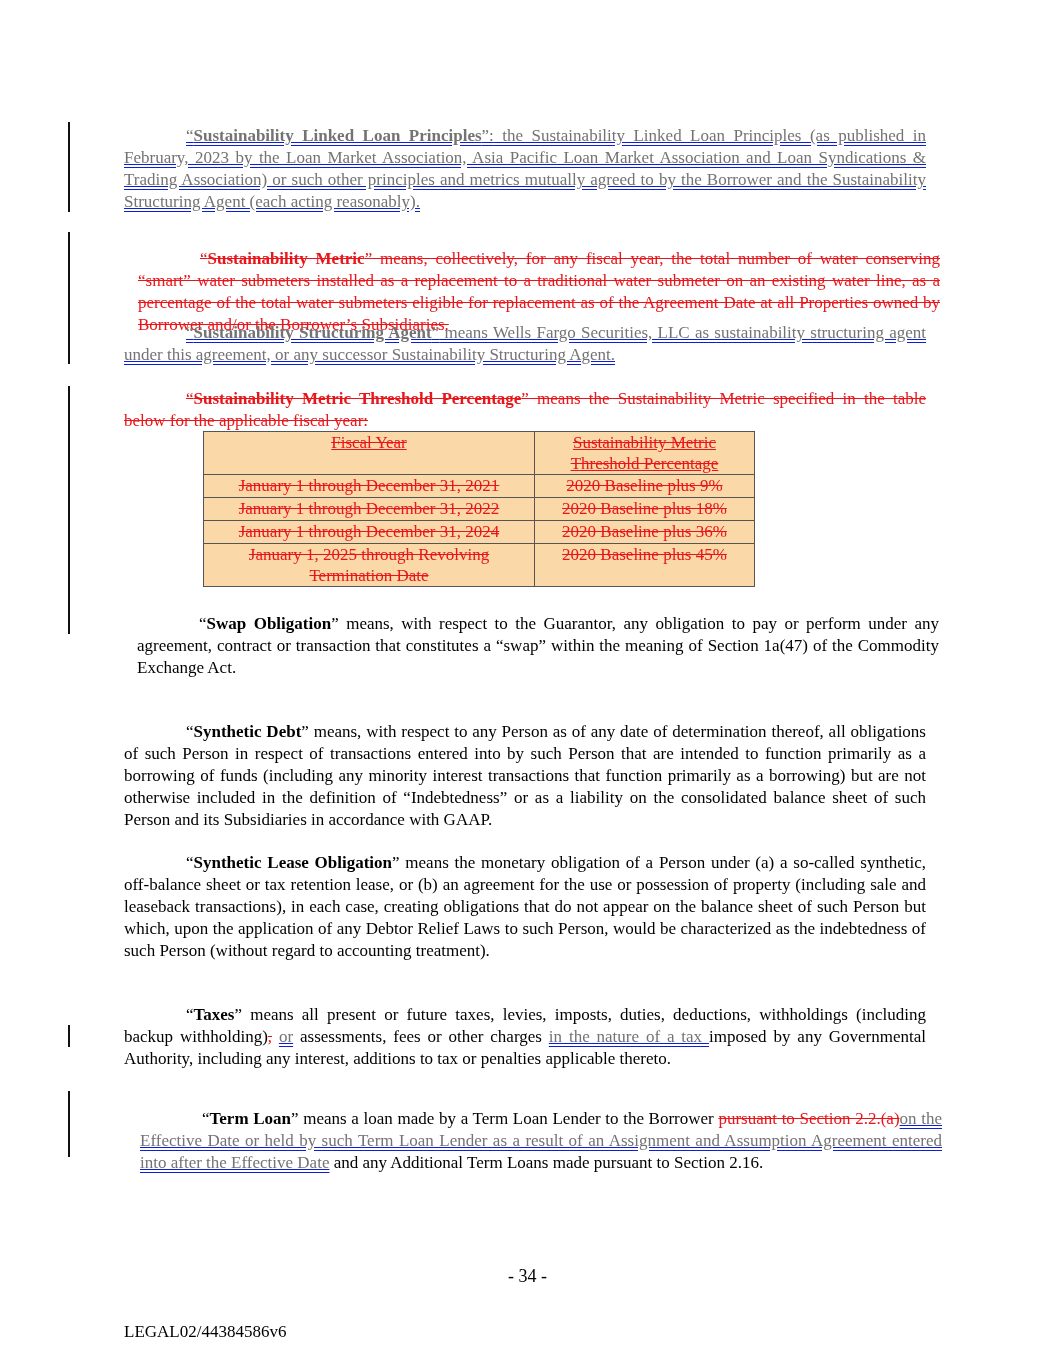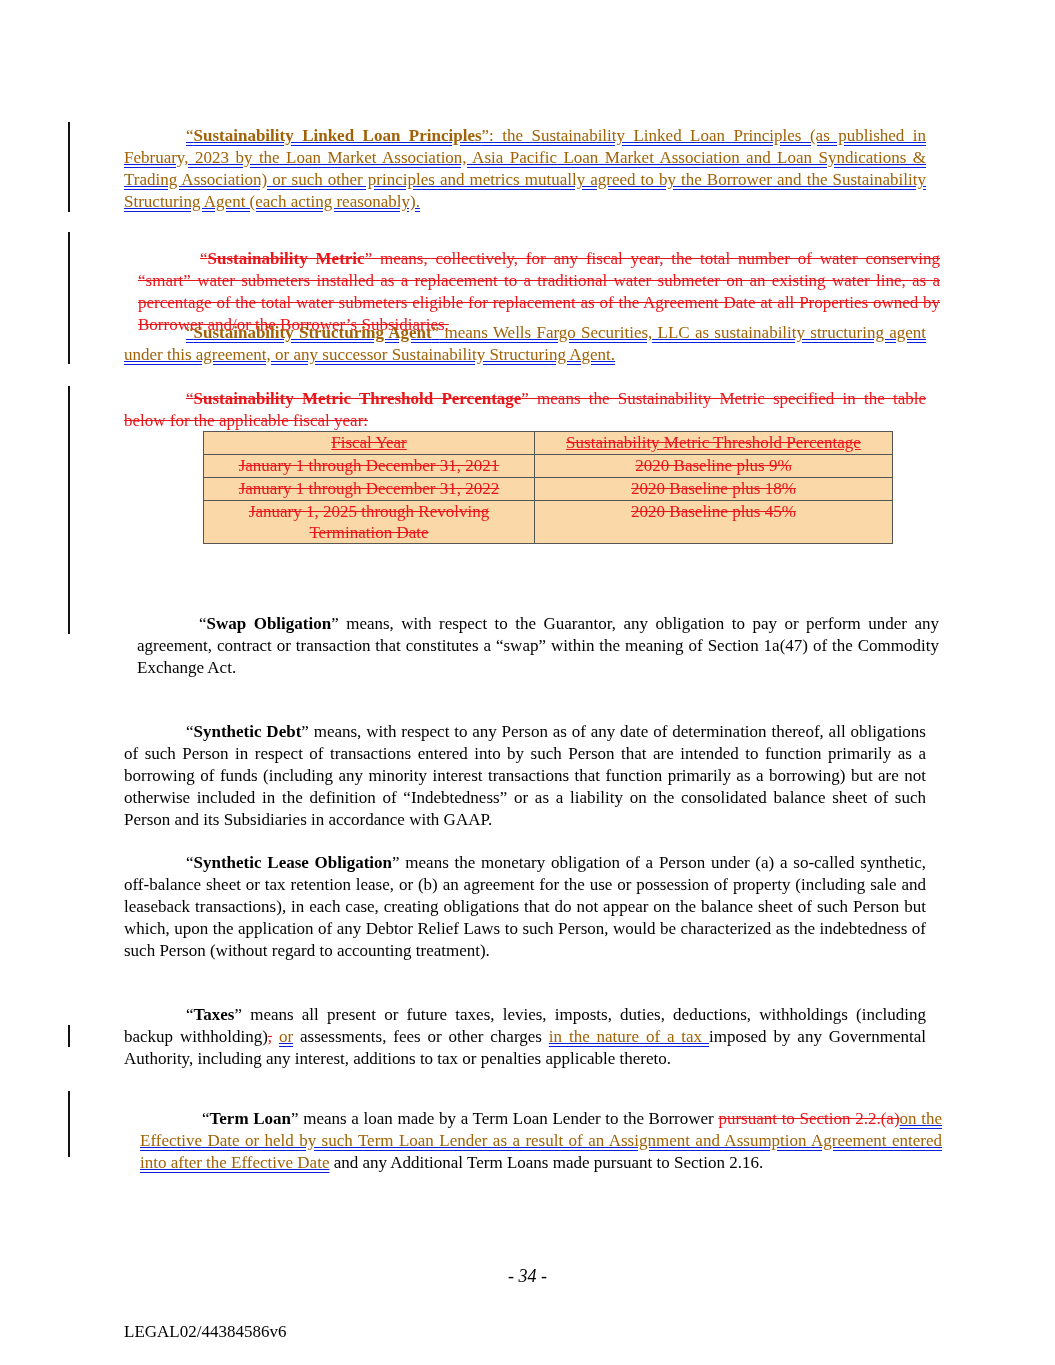"“Sustainability Linked Loan Principles”:" .ins { color: #a16207 -> #737373 }
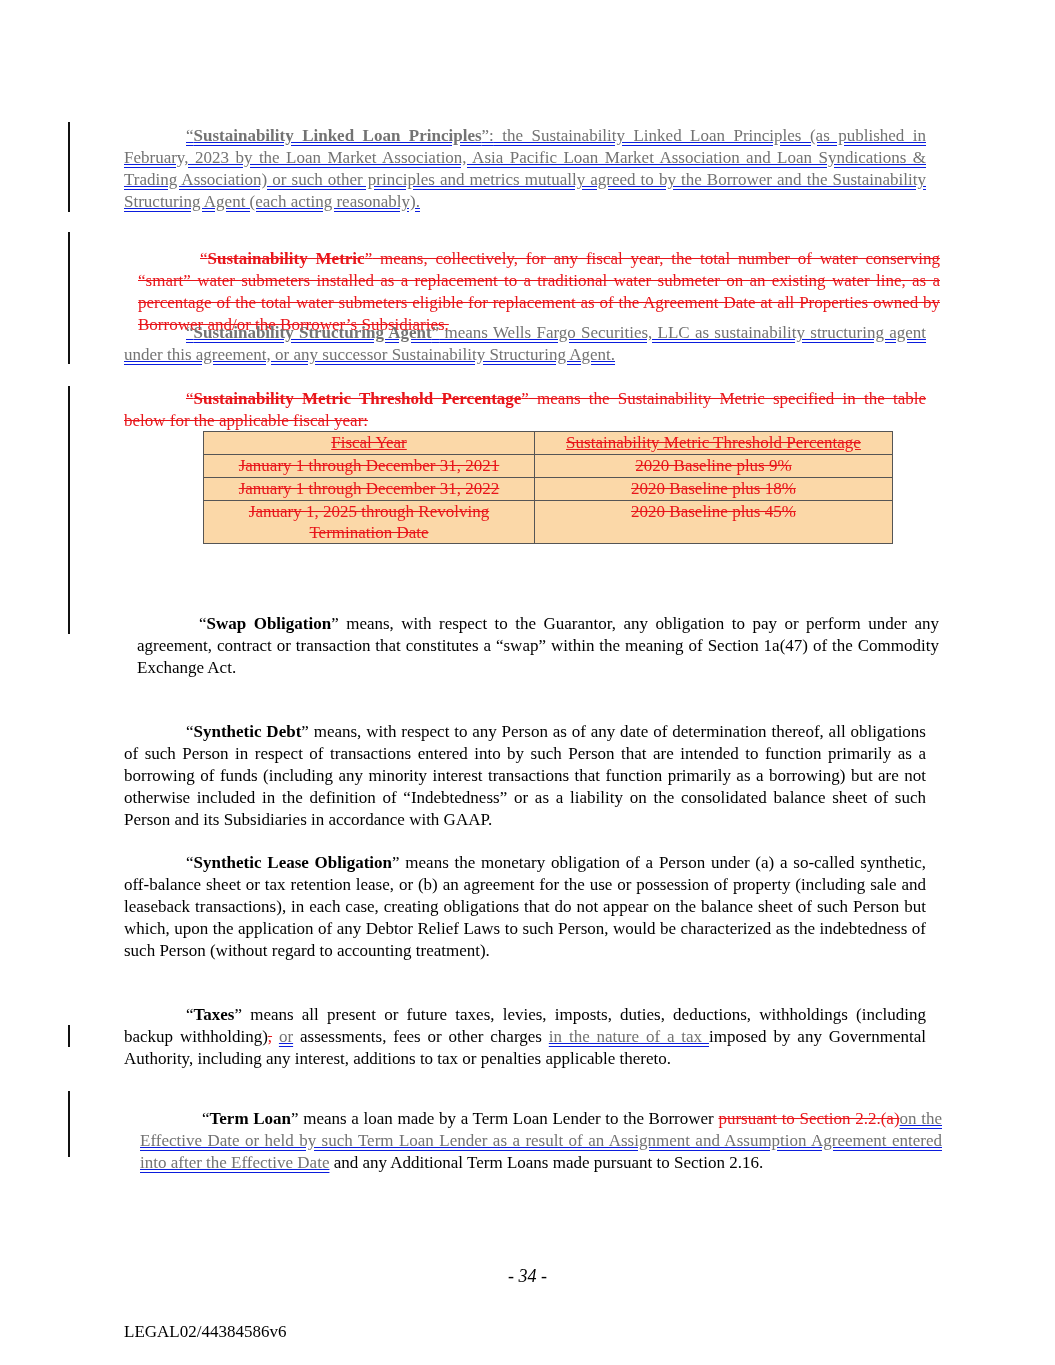"Fiscal Year" table.thresh { width: 690px -> 552px }
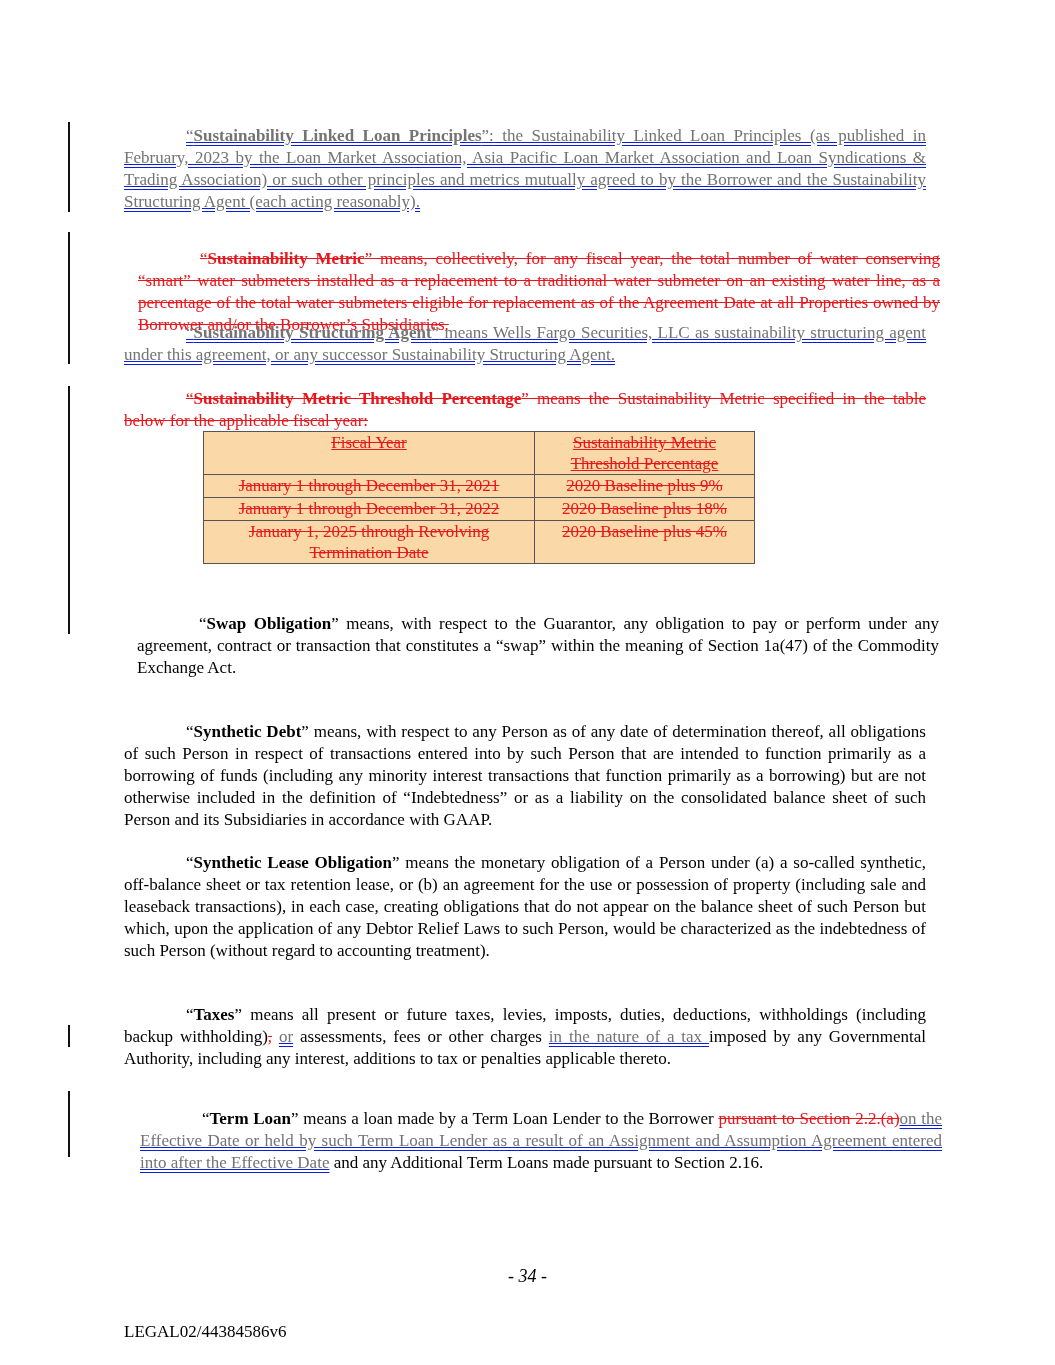"January 1 through December 31, 2024" tr { html: none -> <tr> <td><span>January 1 through December 31, 2024</span></td> <td><span>2020 Baseline plus 36%</span></td> </tr> }
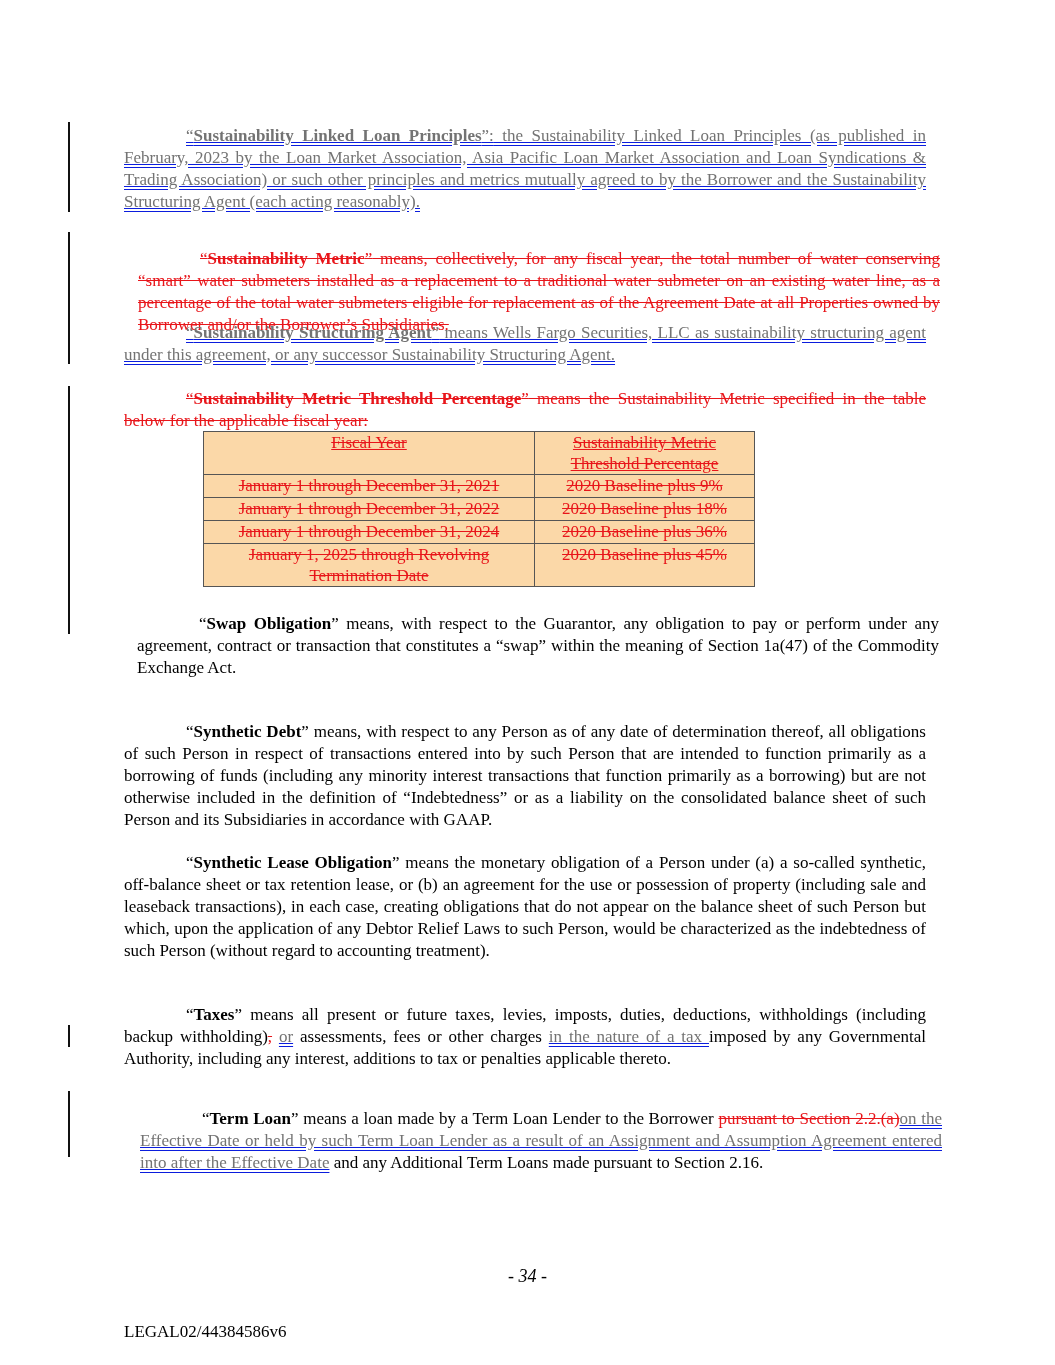"- 34 -" .footer-page { font-style: italic -> none }
